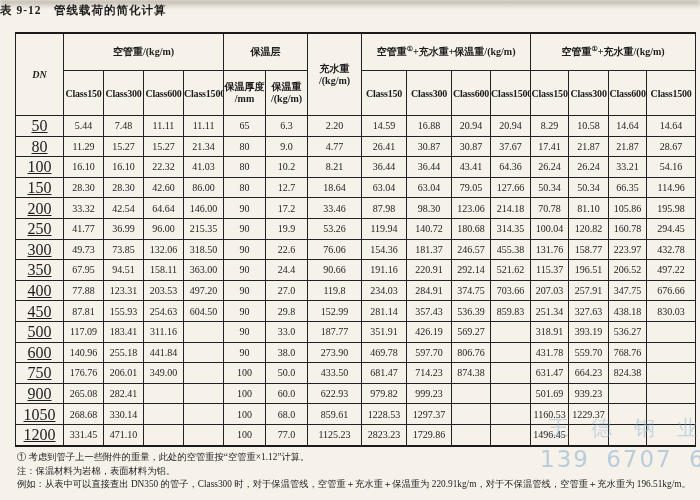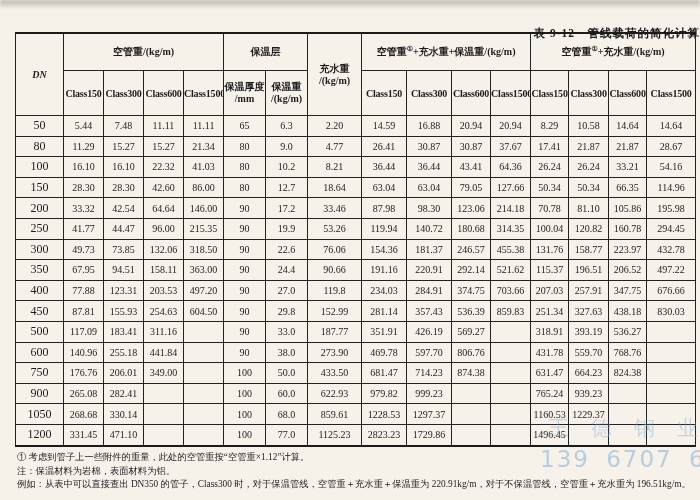"表 9-12 管线载荷的简化计算" .page-title { text-align: right -> left; top: 26px -> 3px }
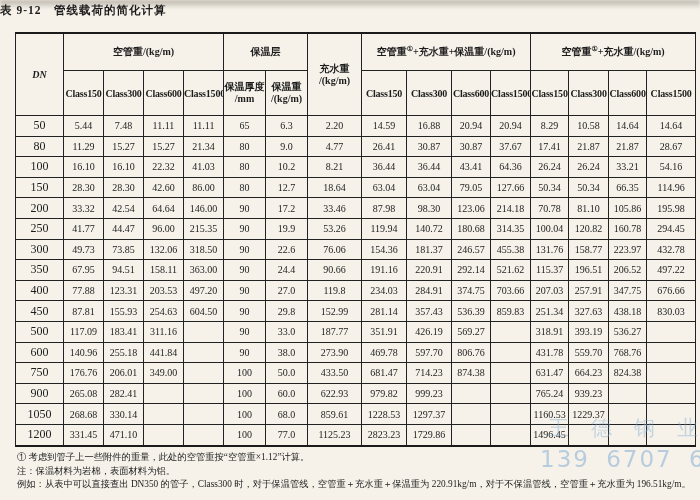"50" .main-table tbody td.dn-cell { font-size: 12px -> 16px; text-decoration: none -> underline }
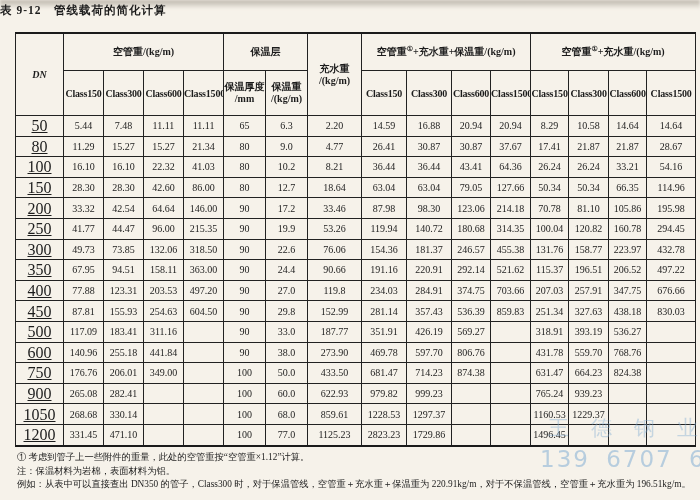"44.47" td { text: 44.47 -> 36.99 }
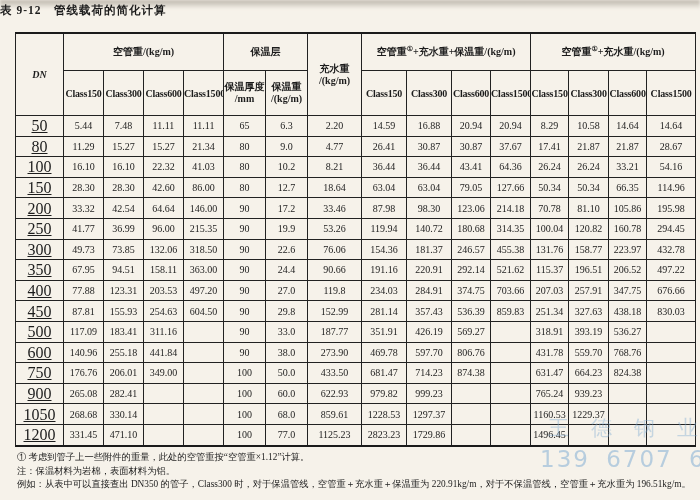"765.24" td { text: 765.24 -> 501.69 }
